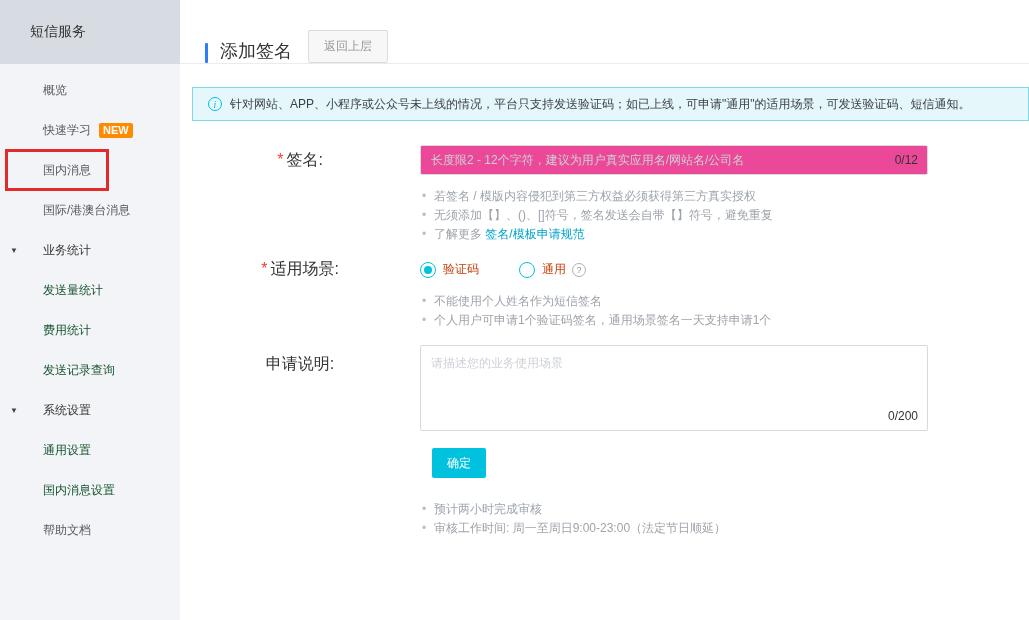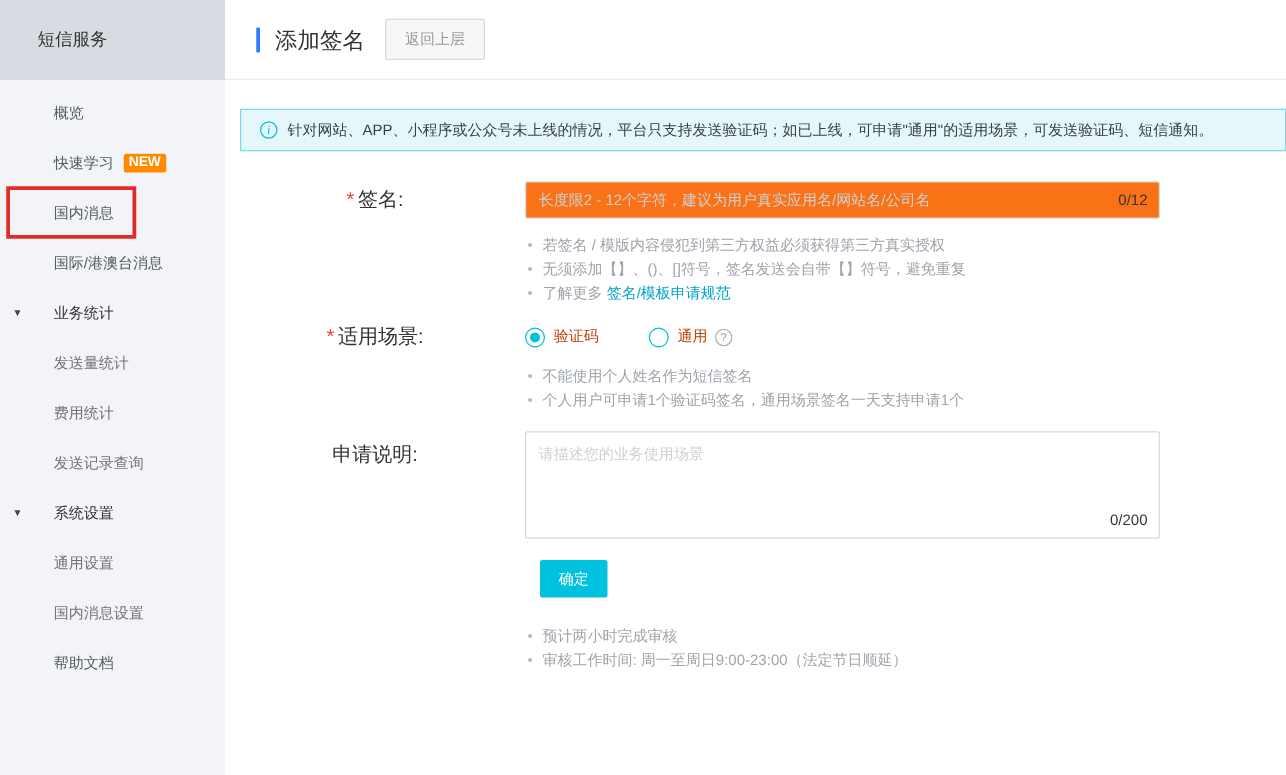"添加签名" .page-header { align-items: center -> flex-end }
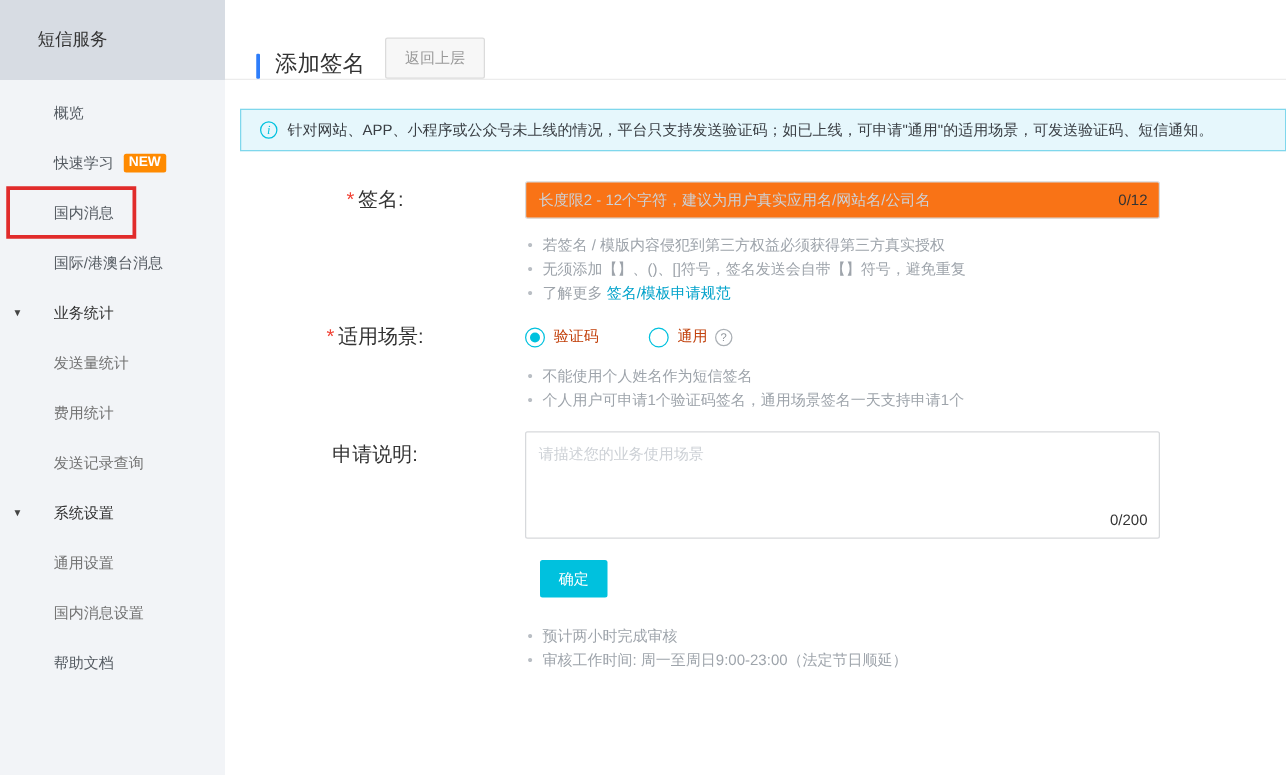"长度限2 - 12个字符，建议为用户真实应用名/网站名/公司名" .text-input { background: #f97316 -> #ec4899 }
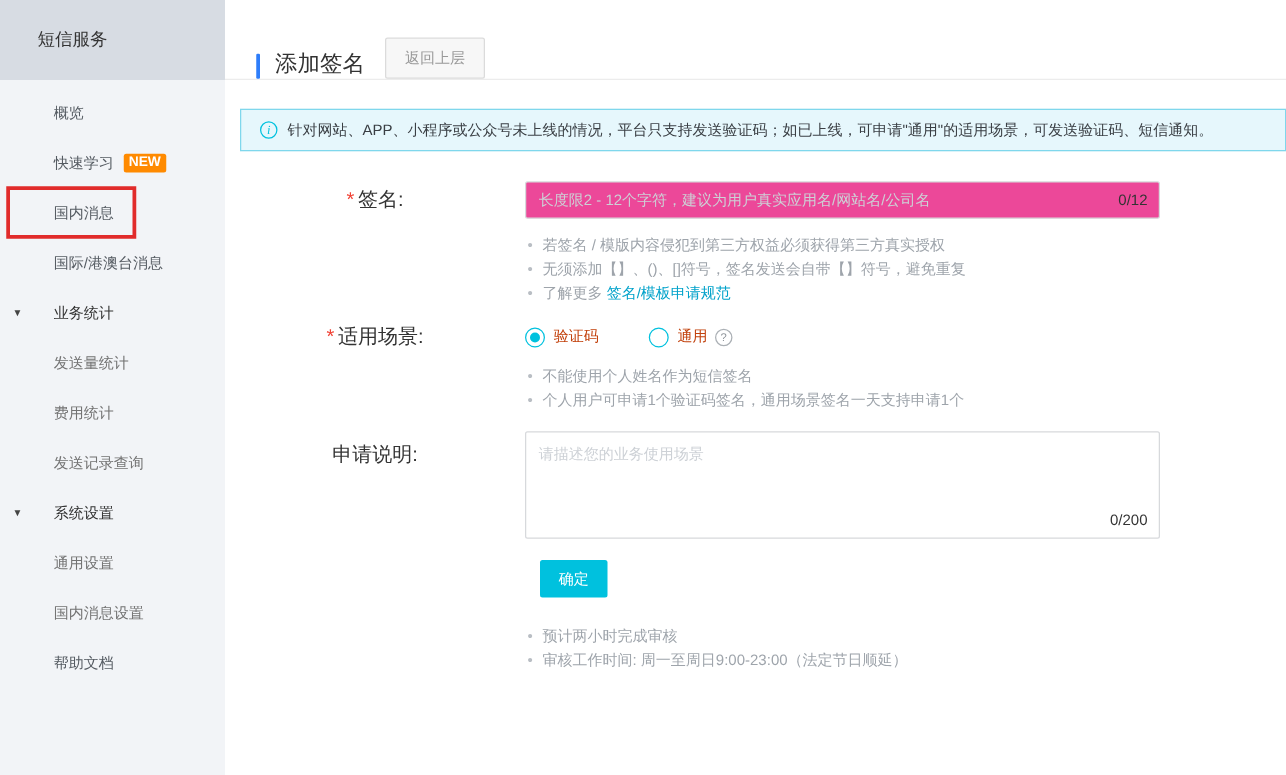"发送量统计" .side-item.sub { color: #737373 -> #14532d }
